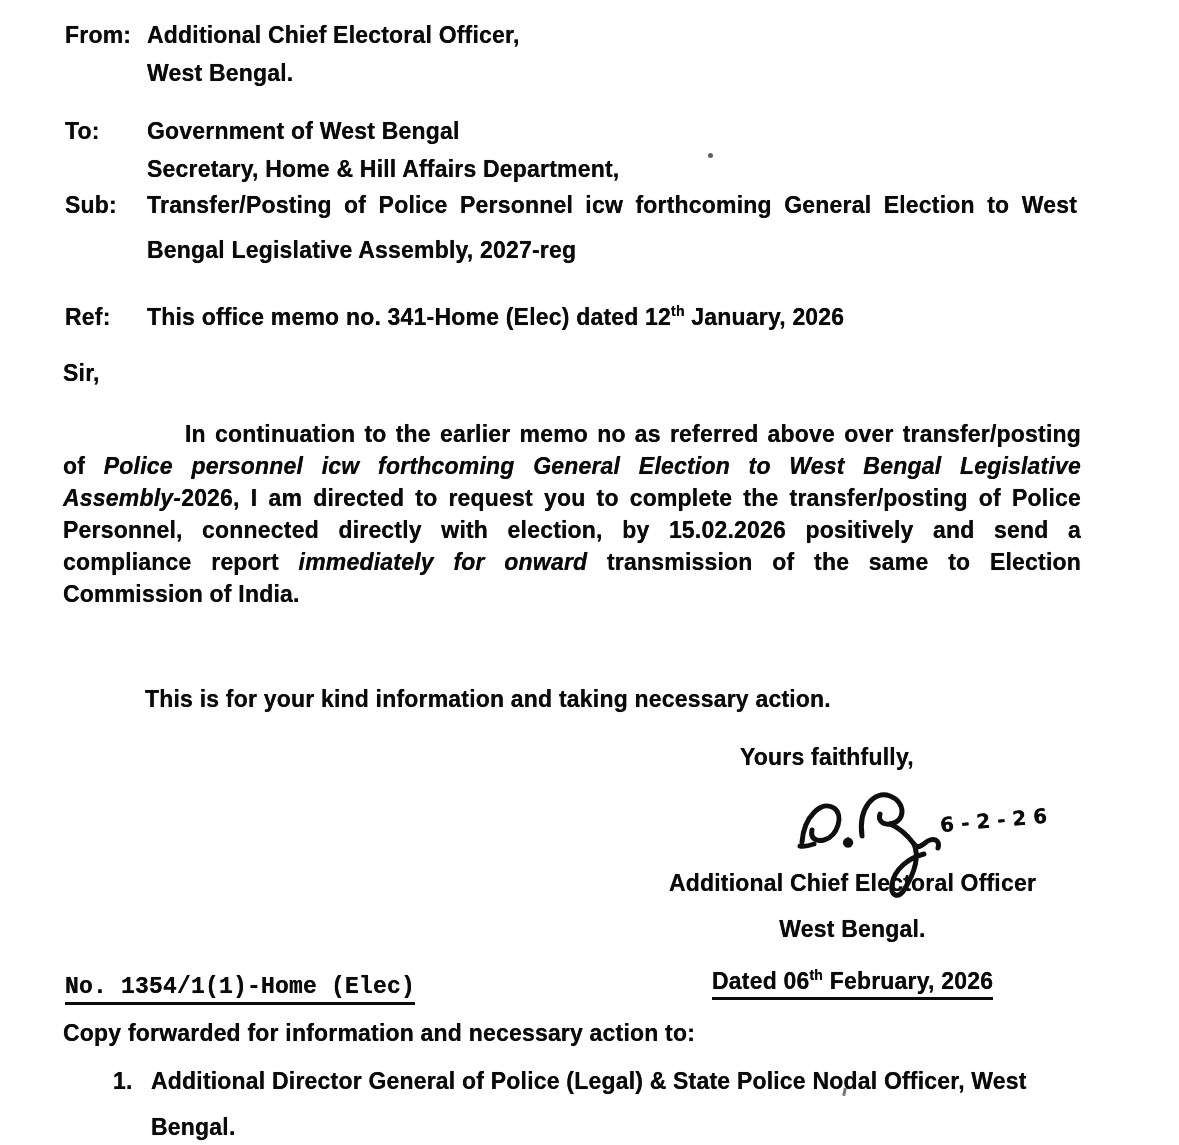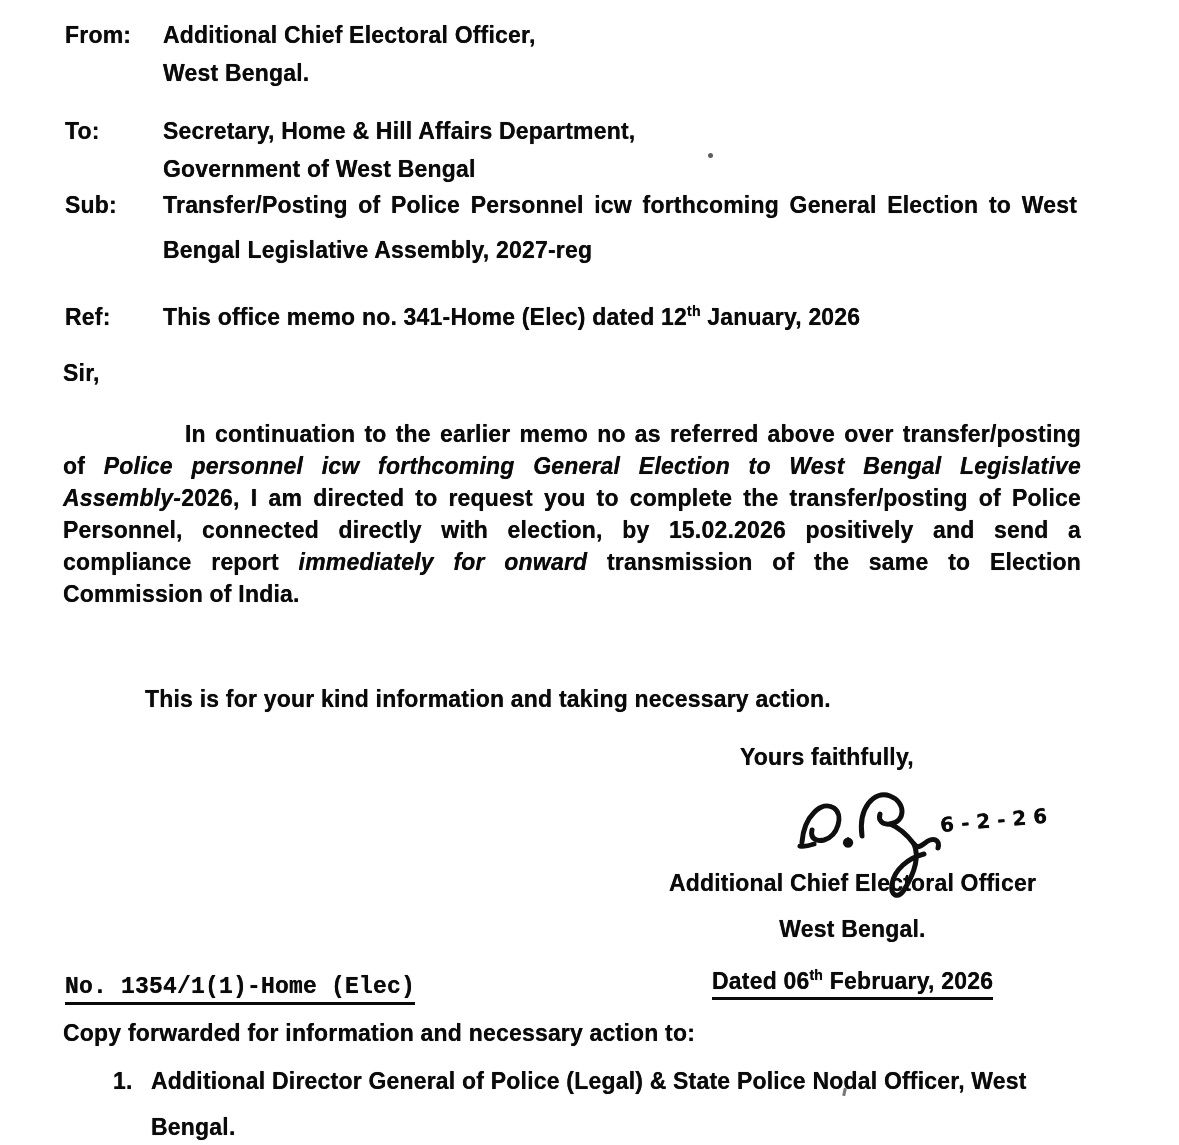"From:" .field { gap: 16px -> none }
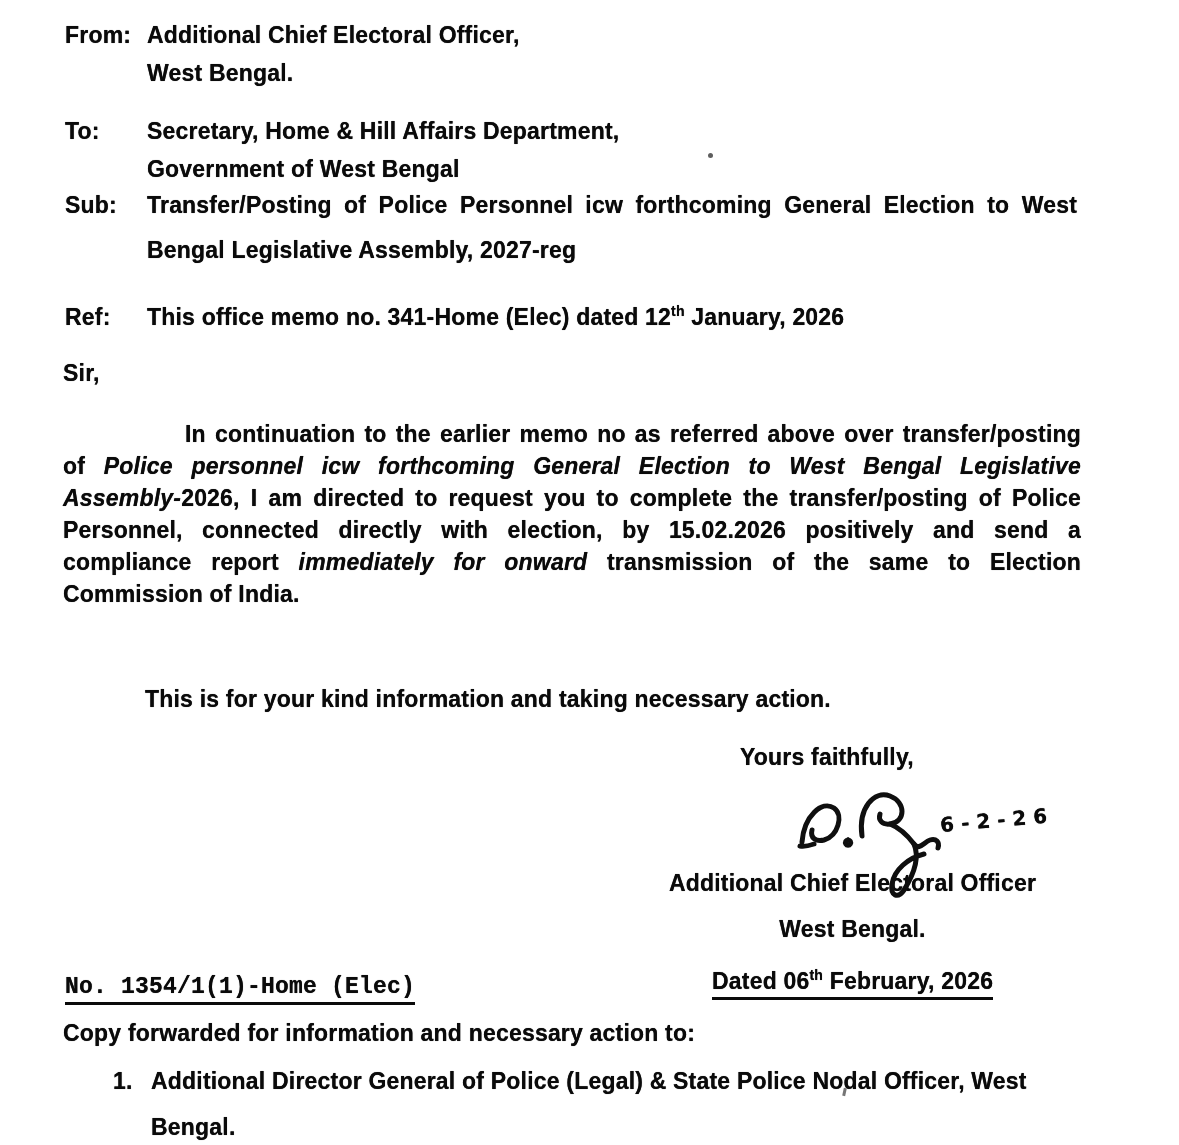"Secretary, Home & Hill Affairs" div { order: before "Government of West Bengal" -> after "Government of West Bengal" }
